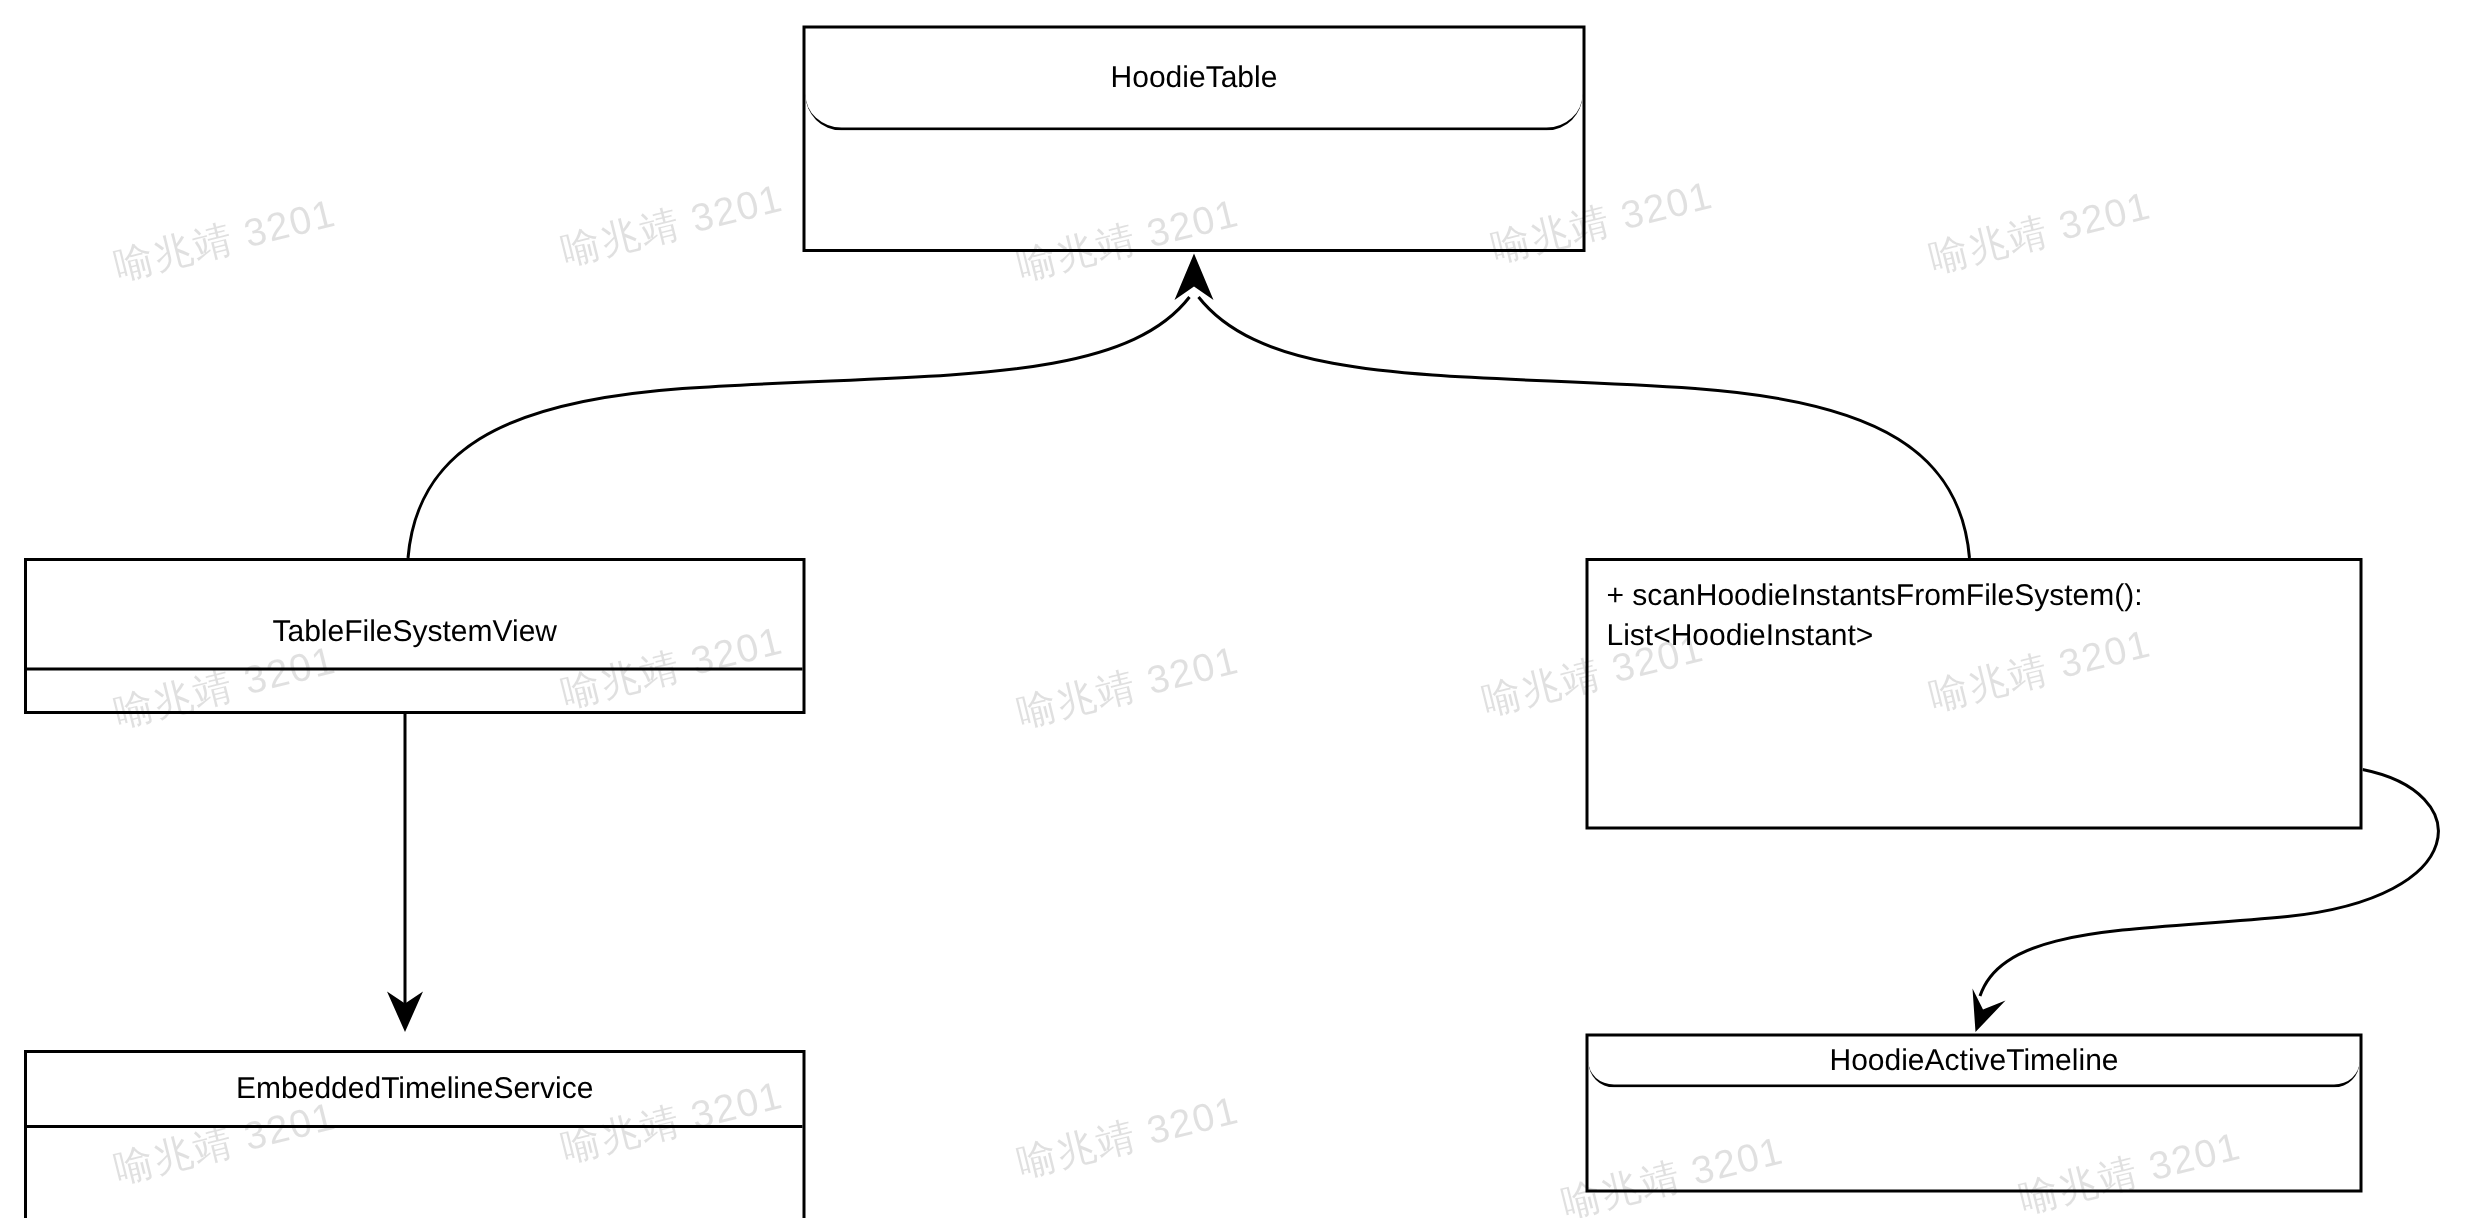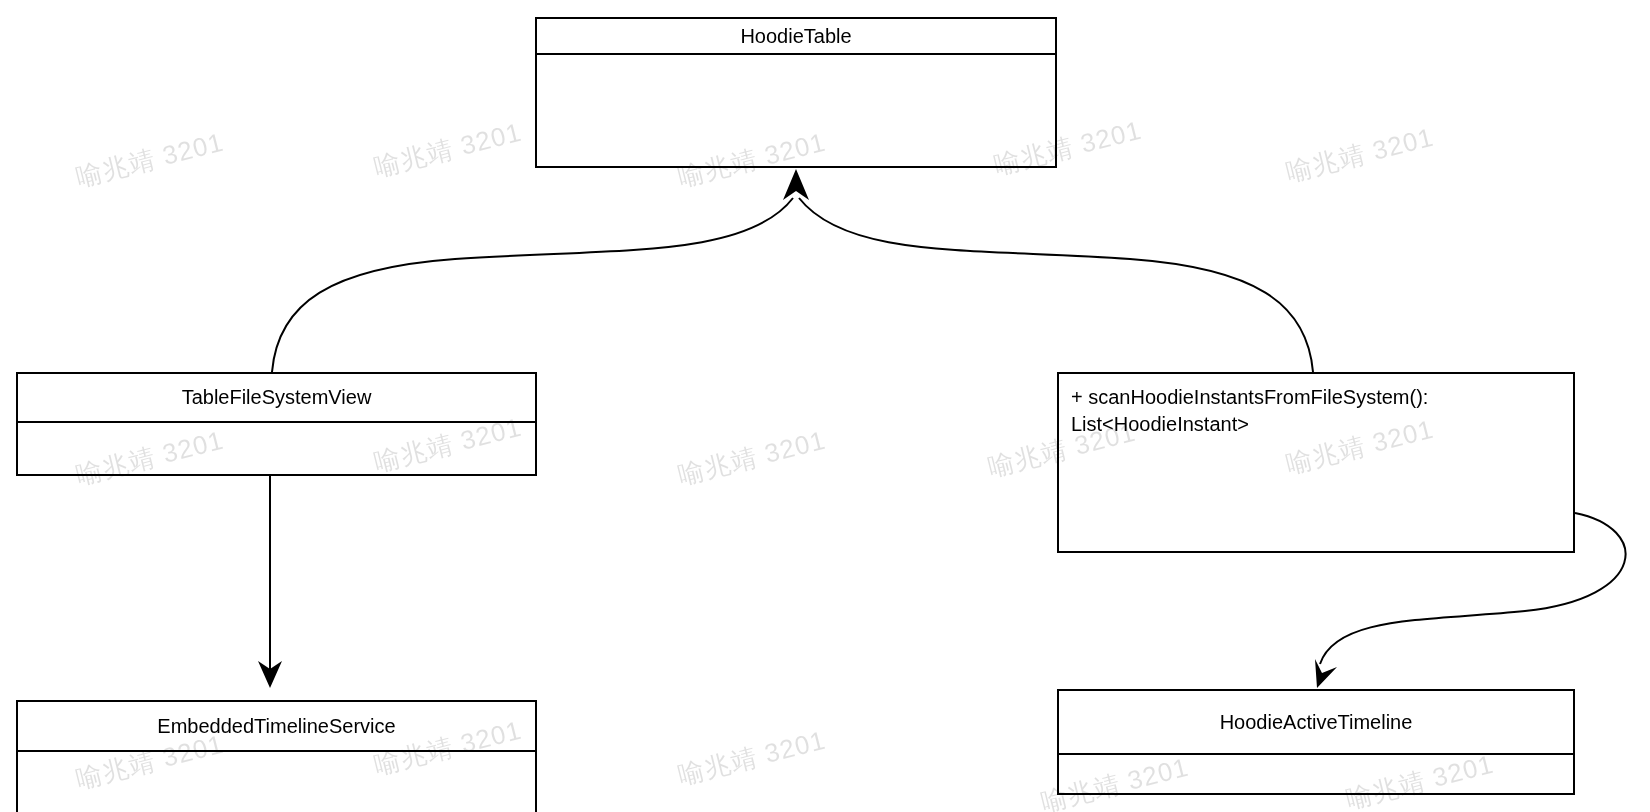"HoodieTable" div.uml-title { border-radius: none -> 24px; height: 36px -> 68px }
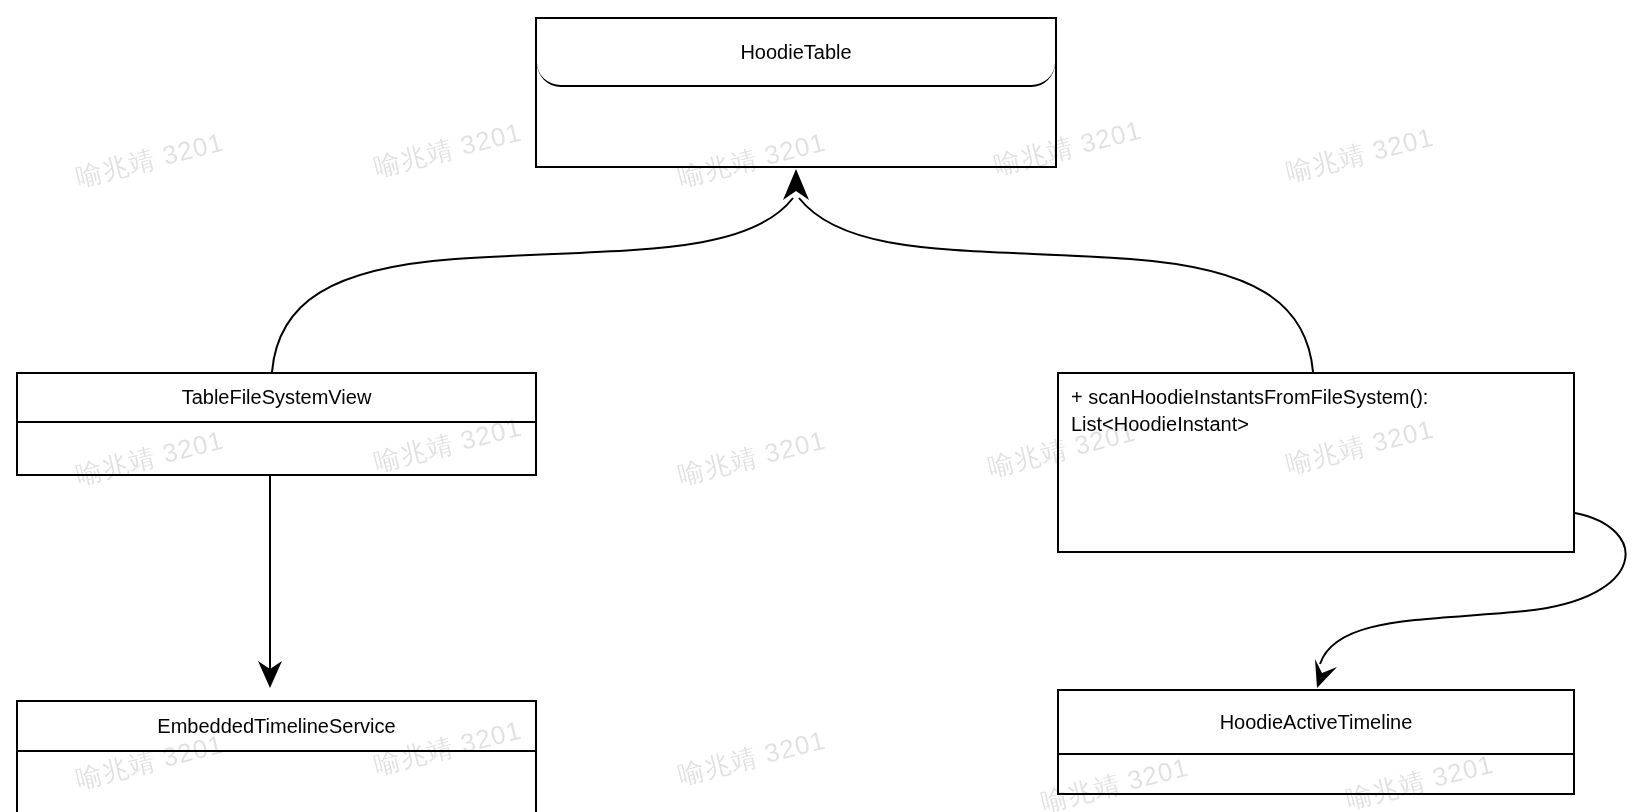"TableFileSystemView" div.uml-title { margin-top: none -> 24px }
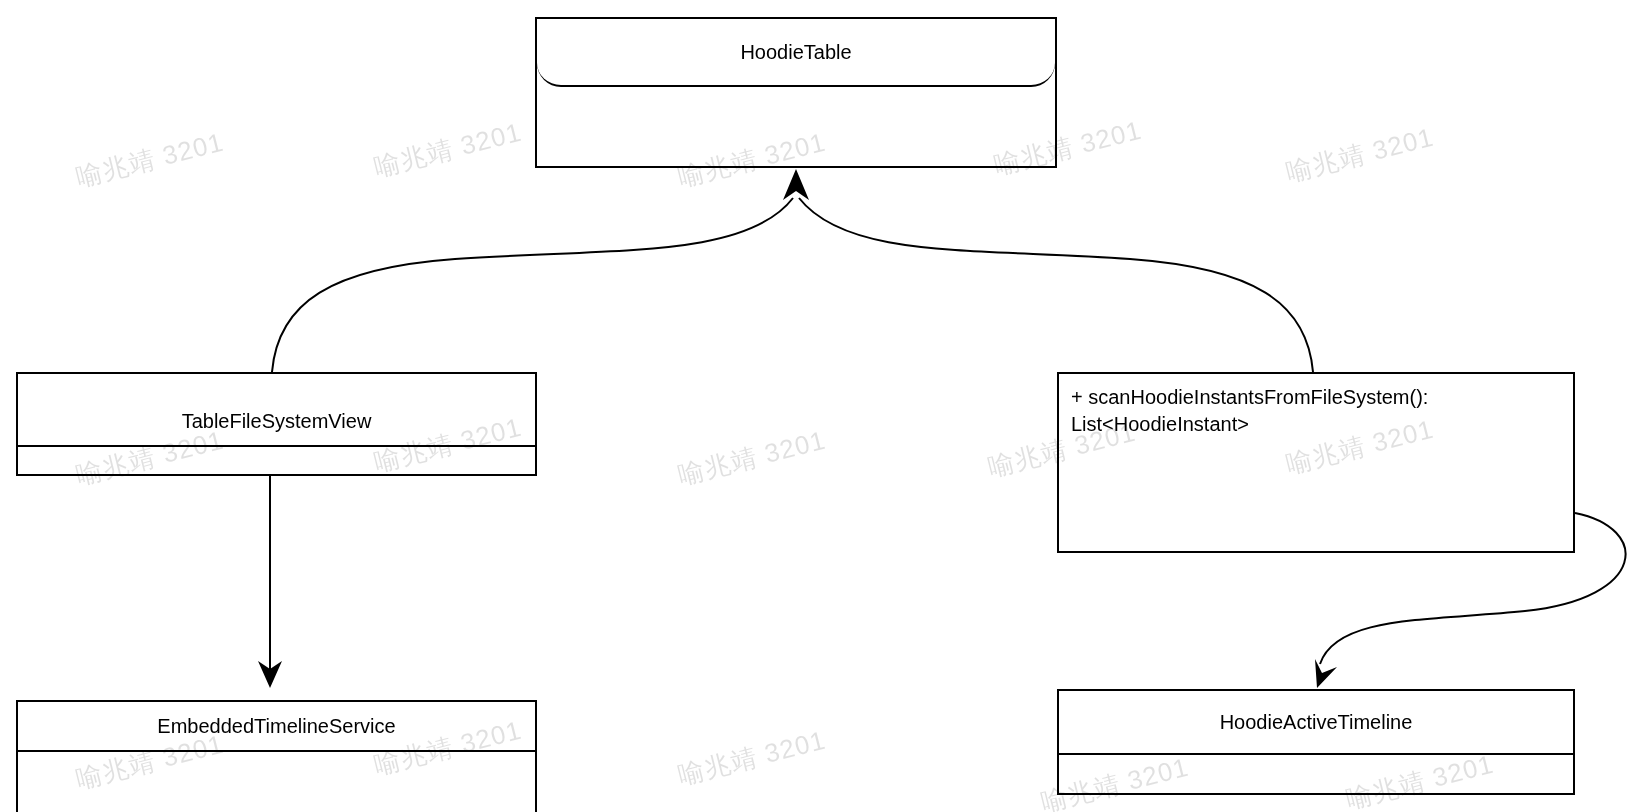"HoodieActiveTimeline" div.uml-title { border-radius: none -> 25px; height: 64px -> 34px }
